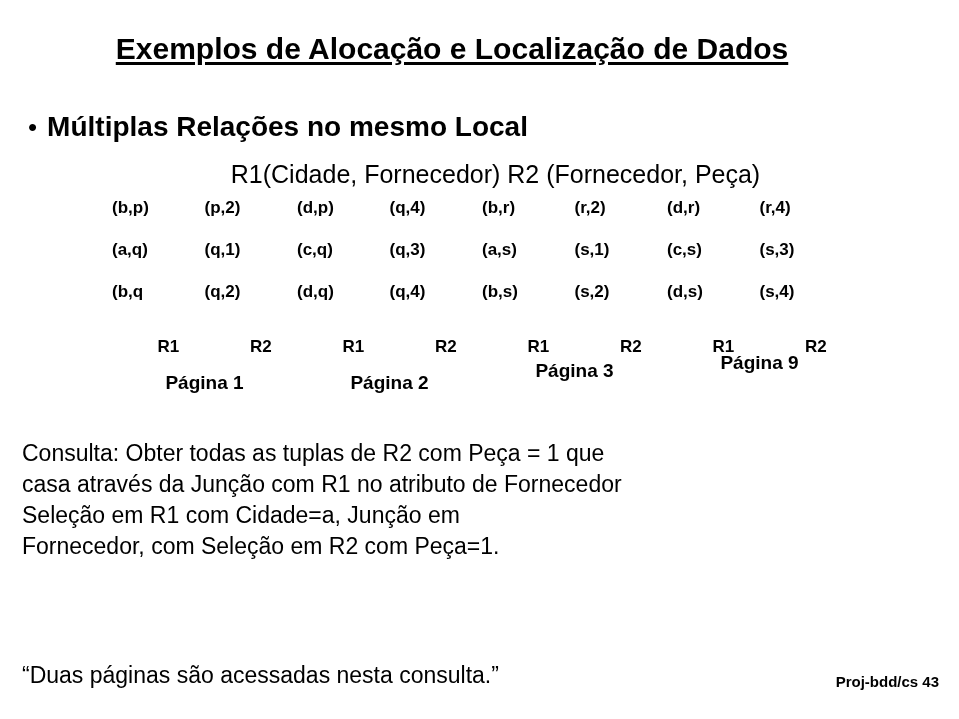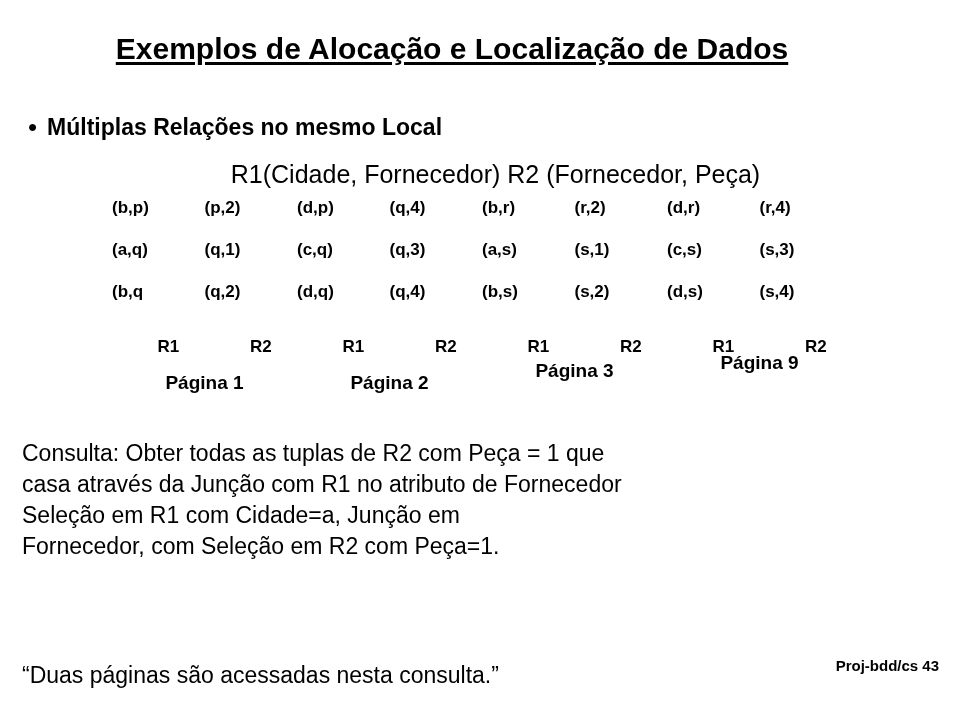"Múltiplas Relações no mesmo Local" .bullet-text { font-size: 23px -> 28px }
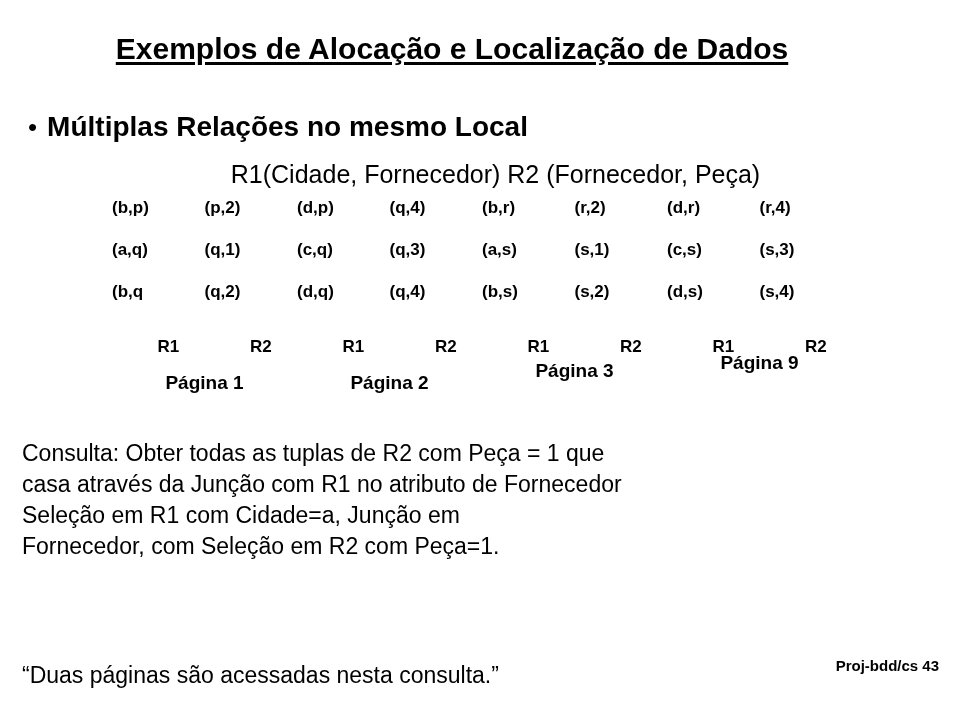"Proj-bdd/cs 43" .footer { top: 657px -> 673px }
